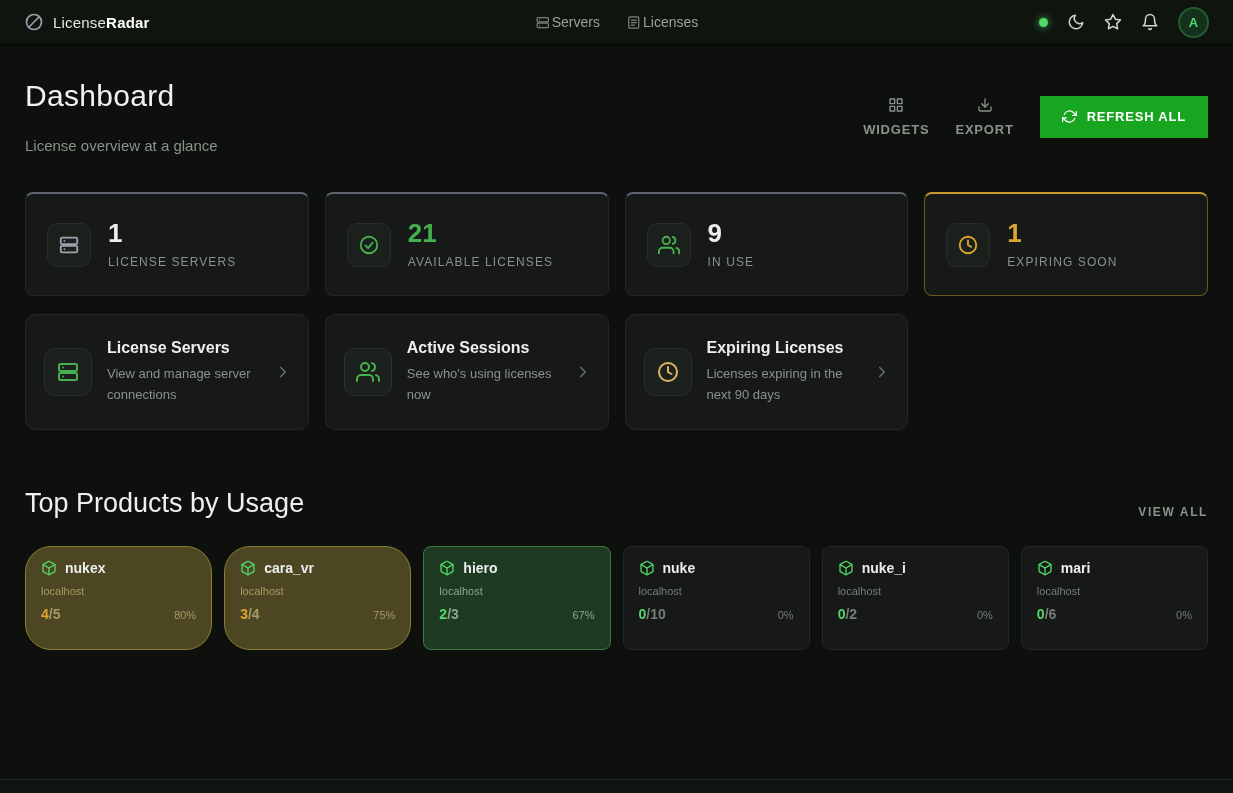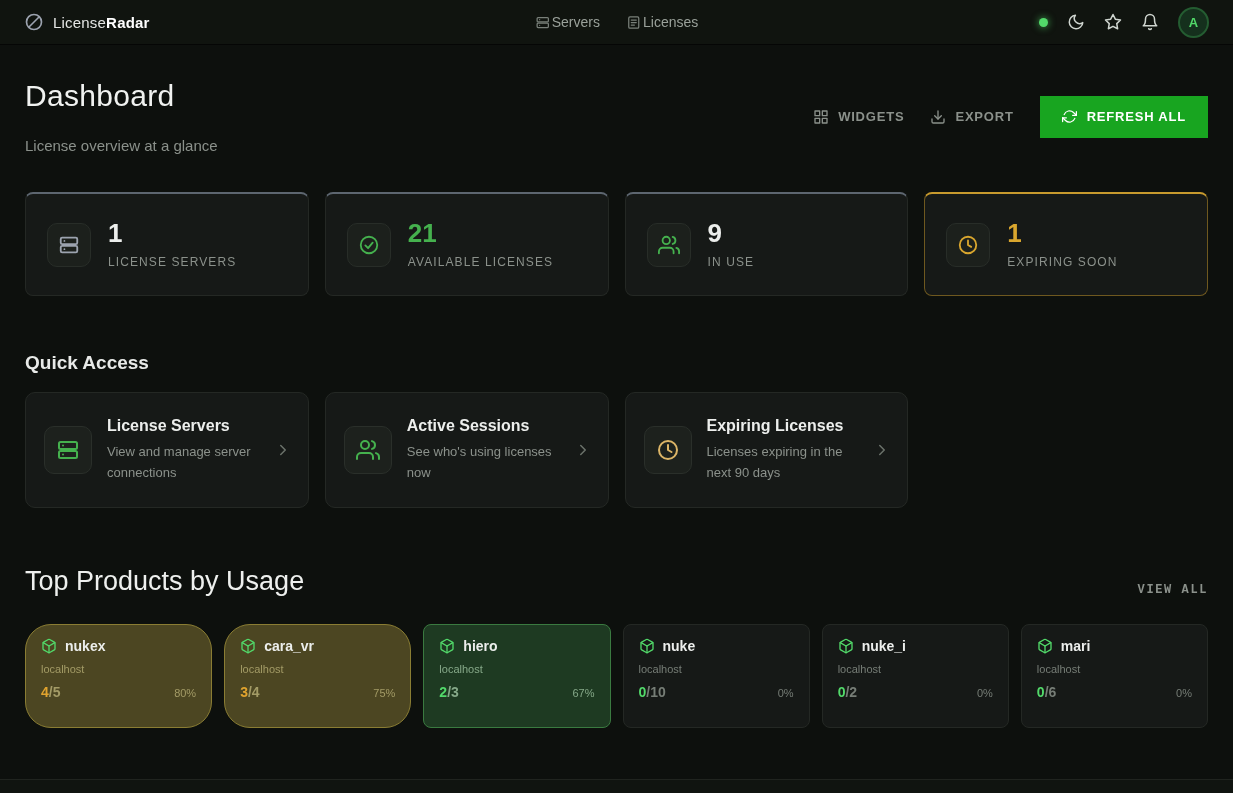"WIDGETS" .ghost-btn { flex-direction: none -> column }
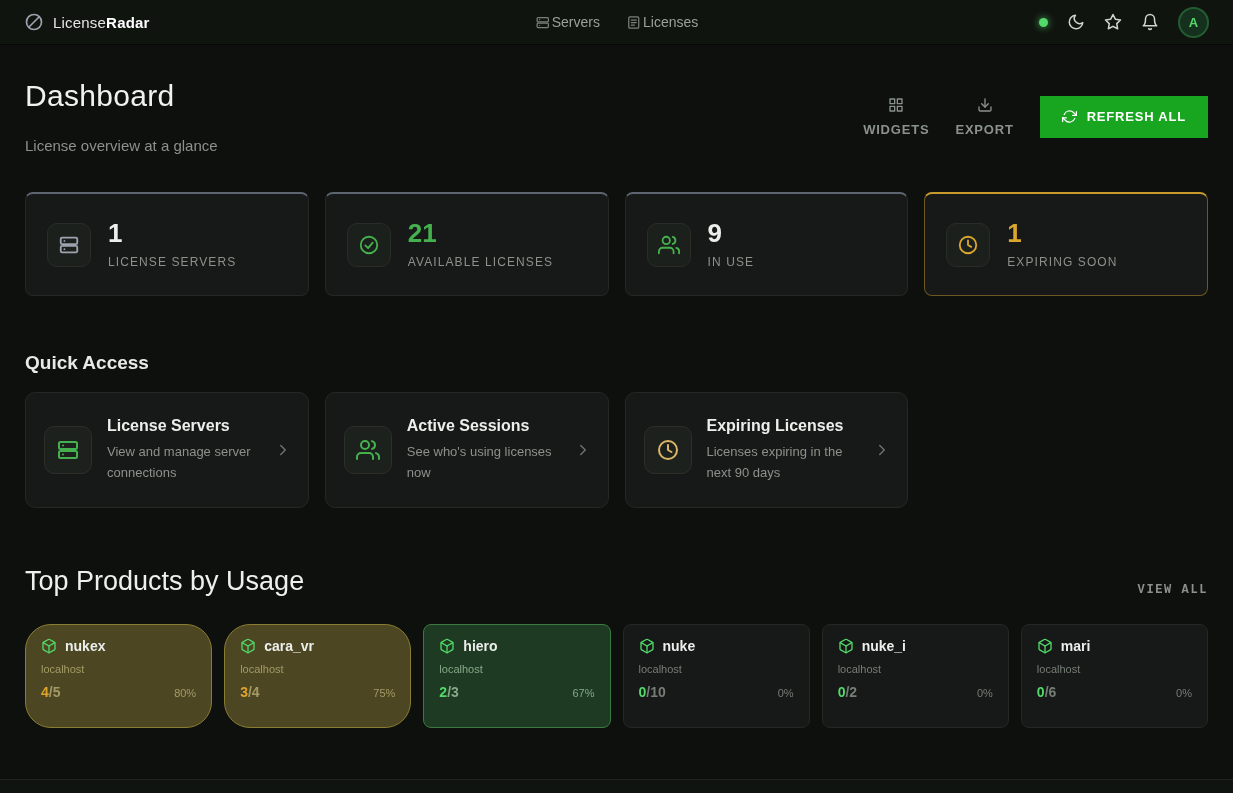"Quick Access" h2.section-title { html: <h2>Quick Access</h2> -> none }
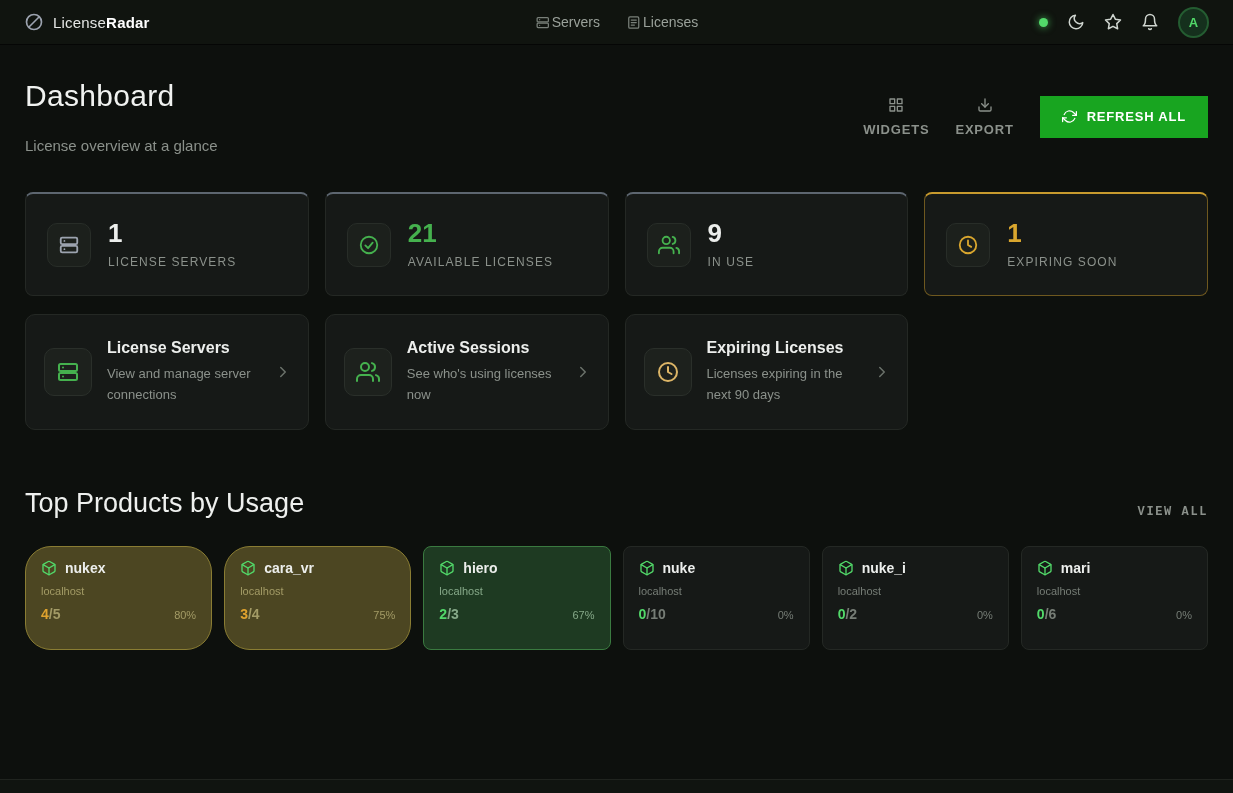"VIEW ALL" .view-all { font-family: Liberation Mono, monospace -> Liberation Sans, sans-serif }
